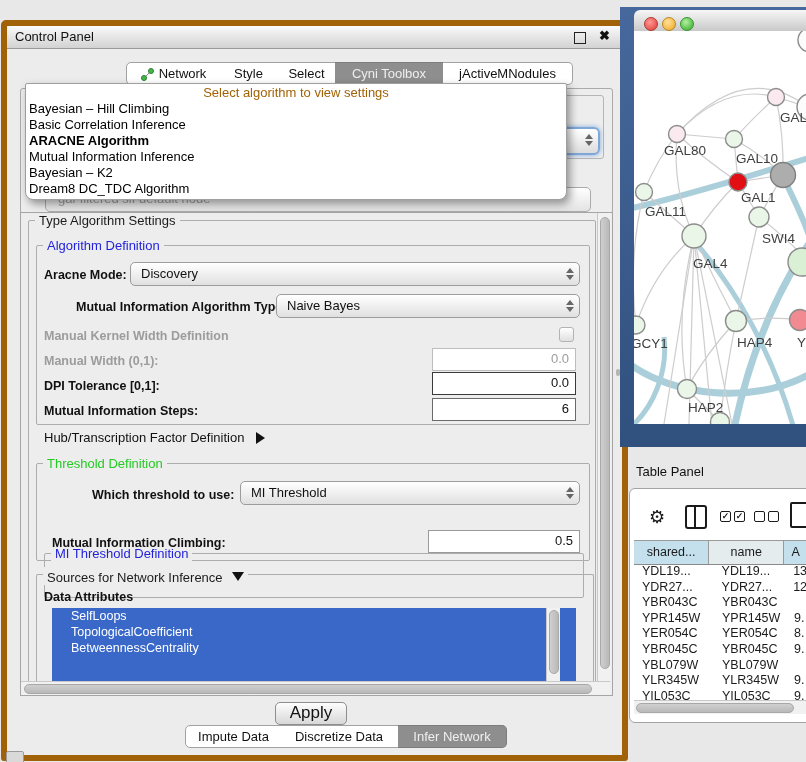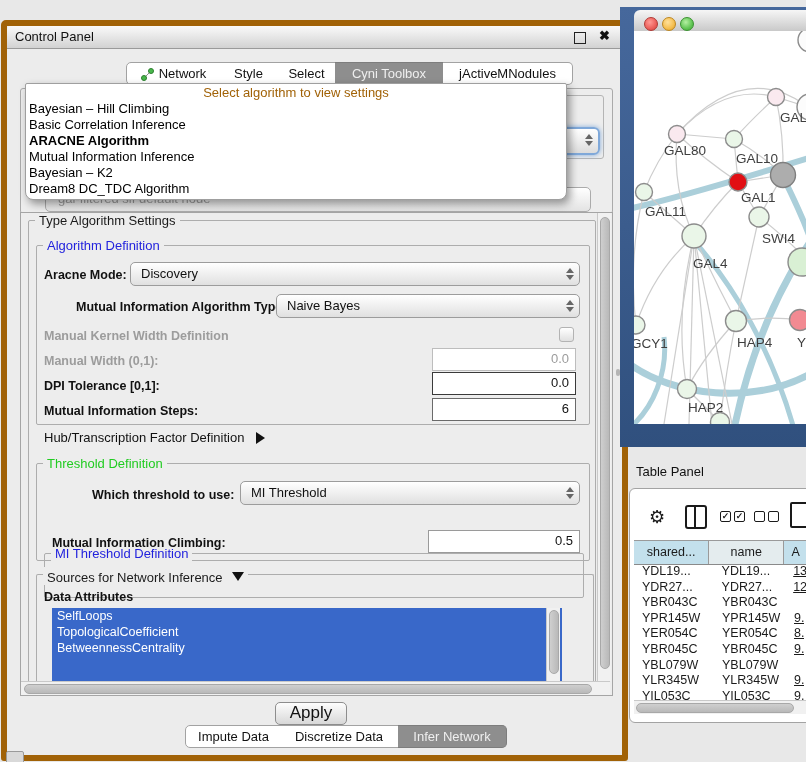"13" .tcell.c2 { text-decoration: underline -> none }
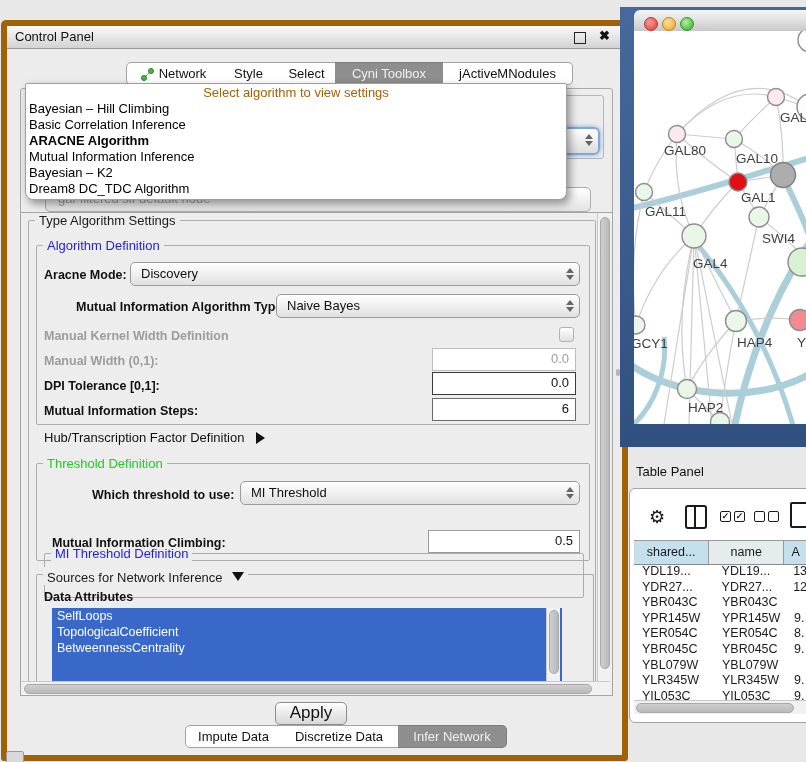"SelfLoops" div.attr-list { padding-left: none -> 14px }
